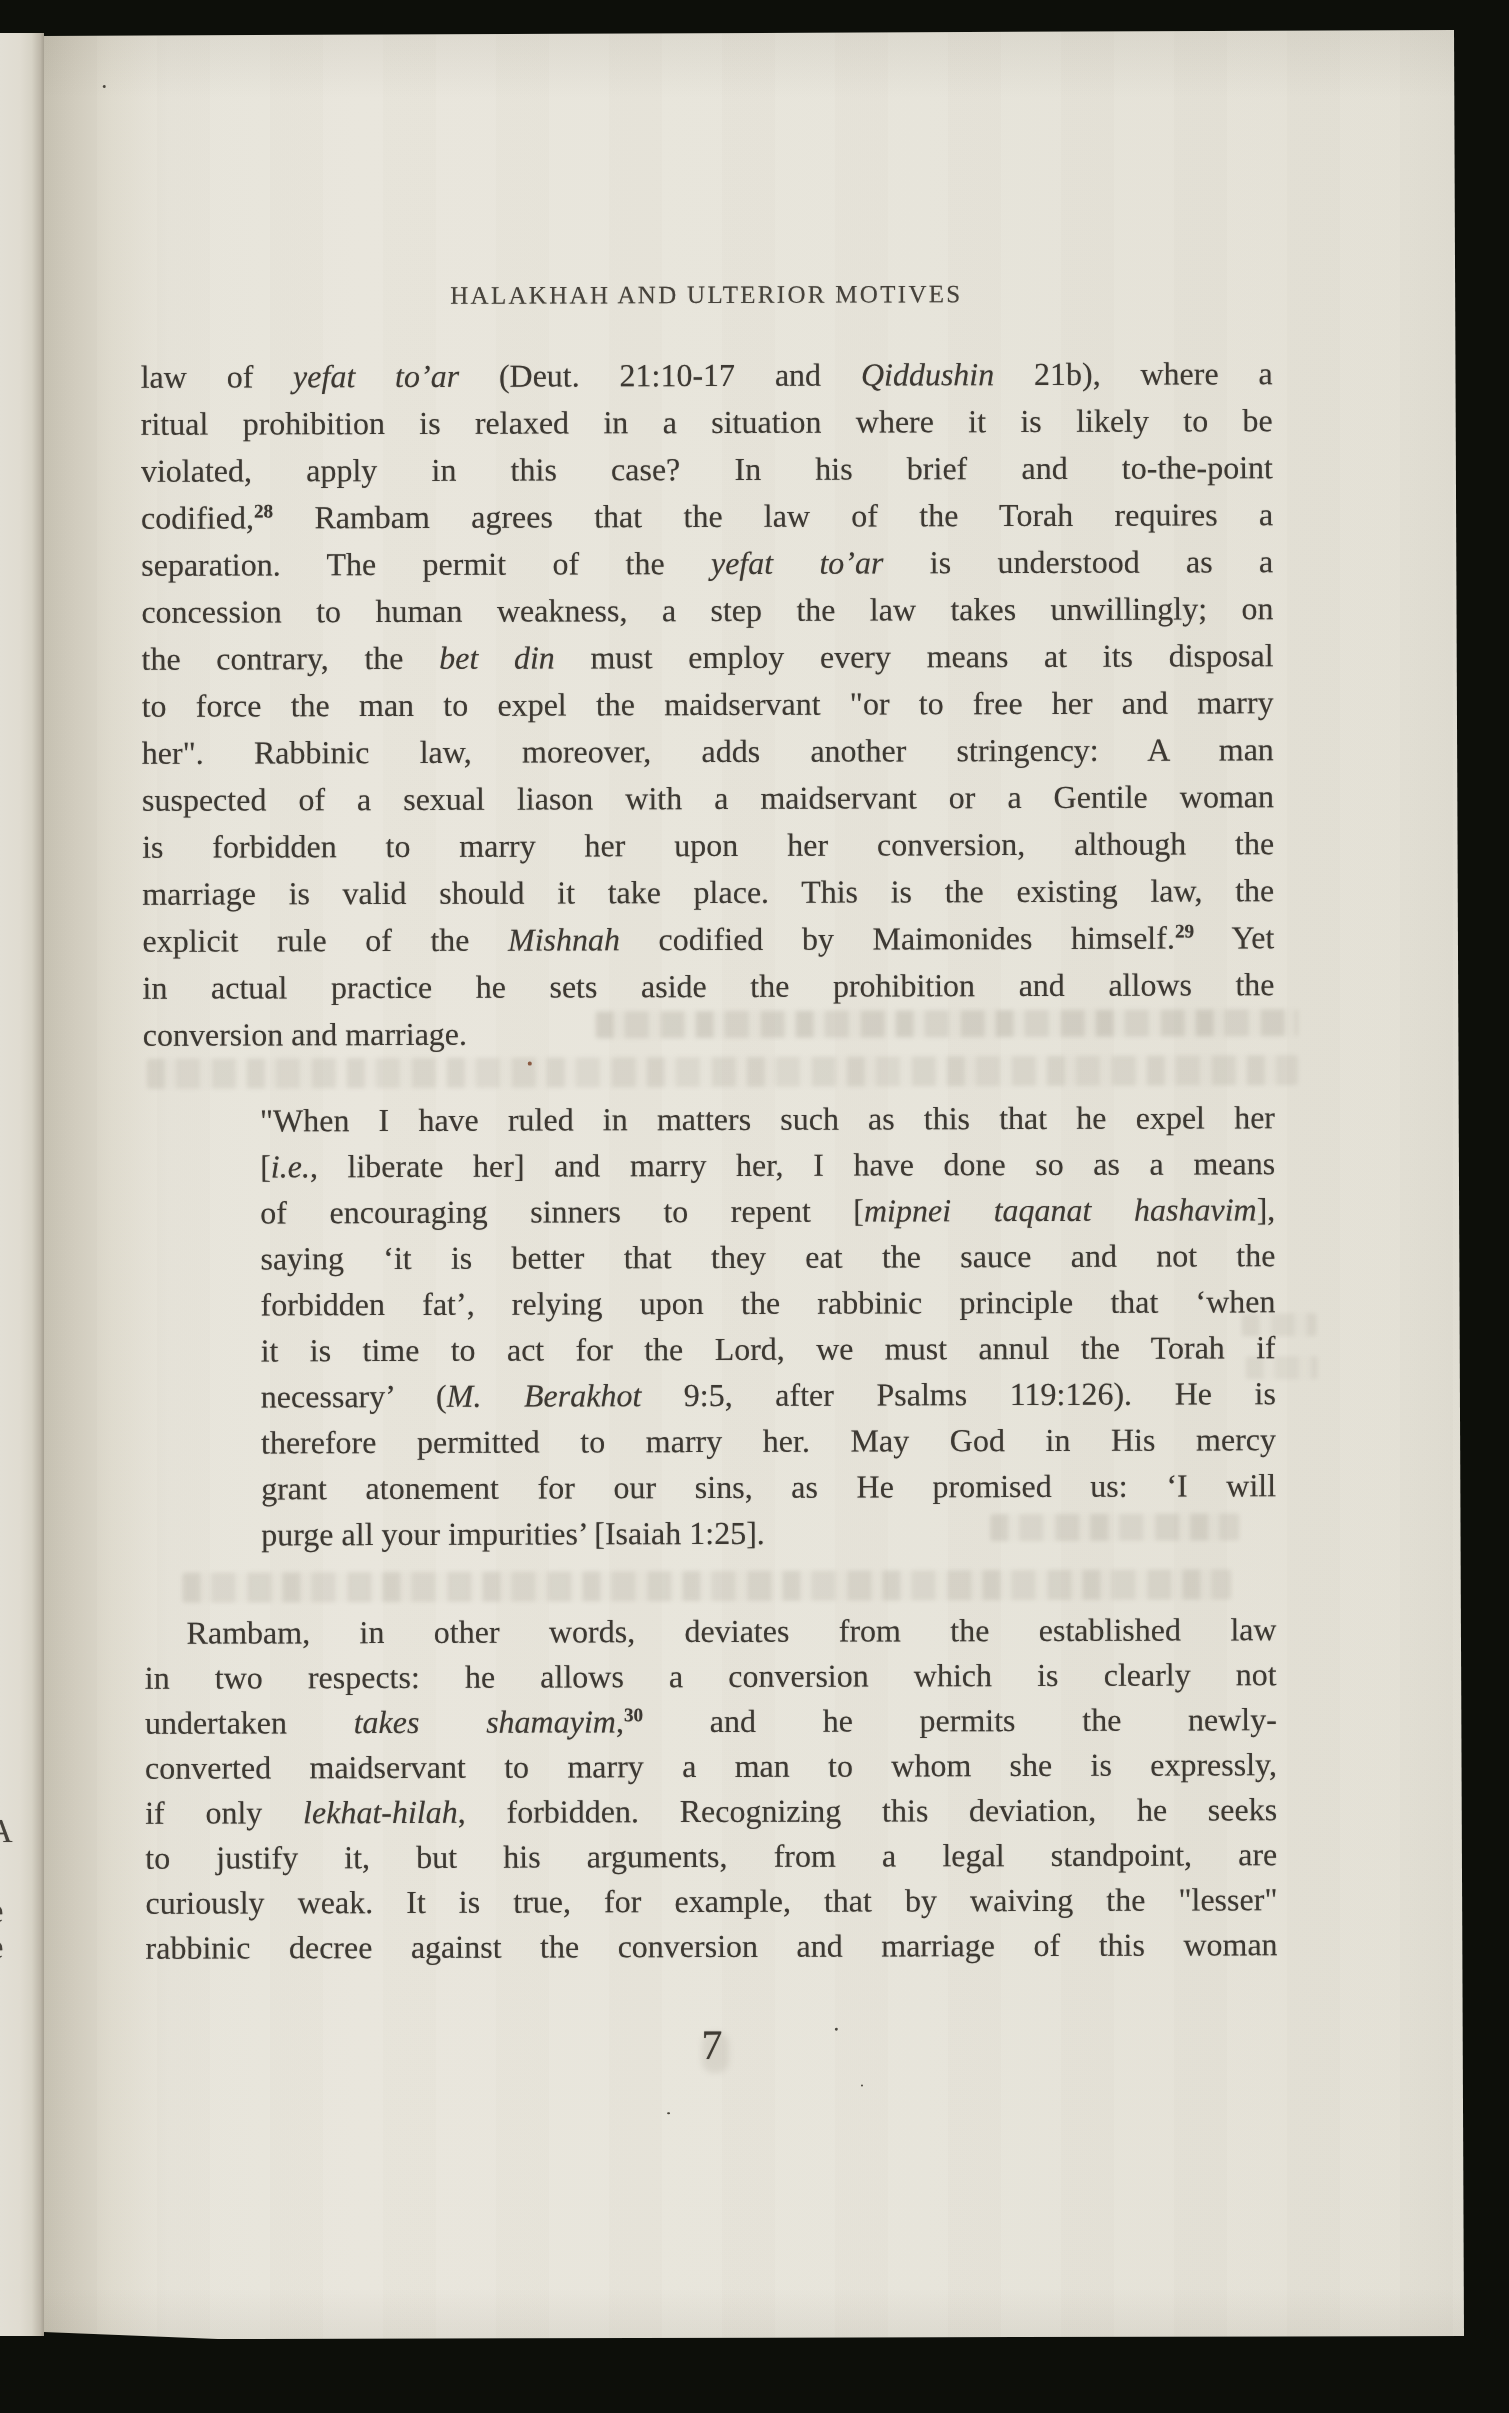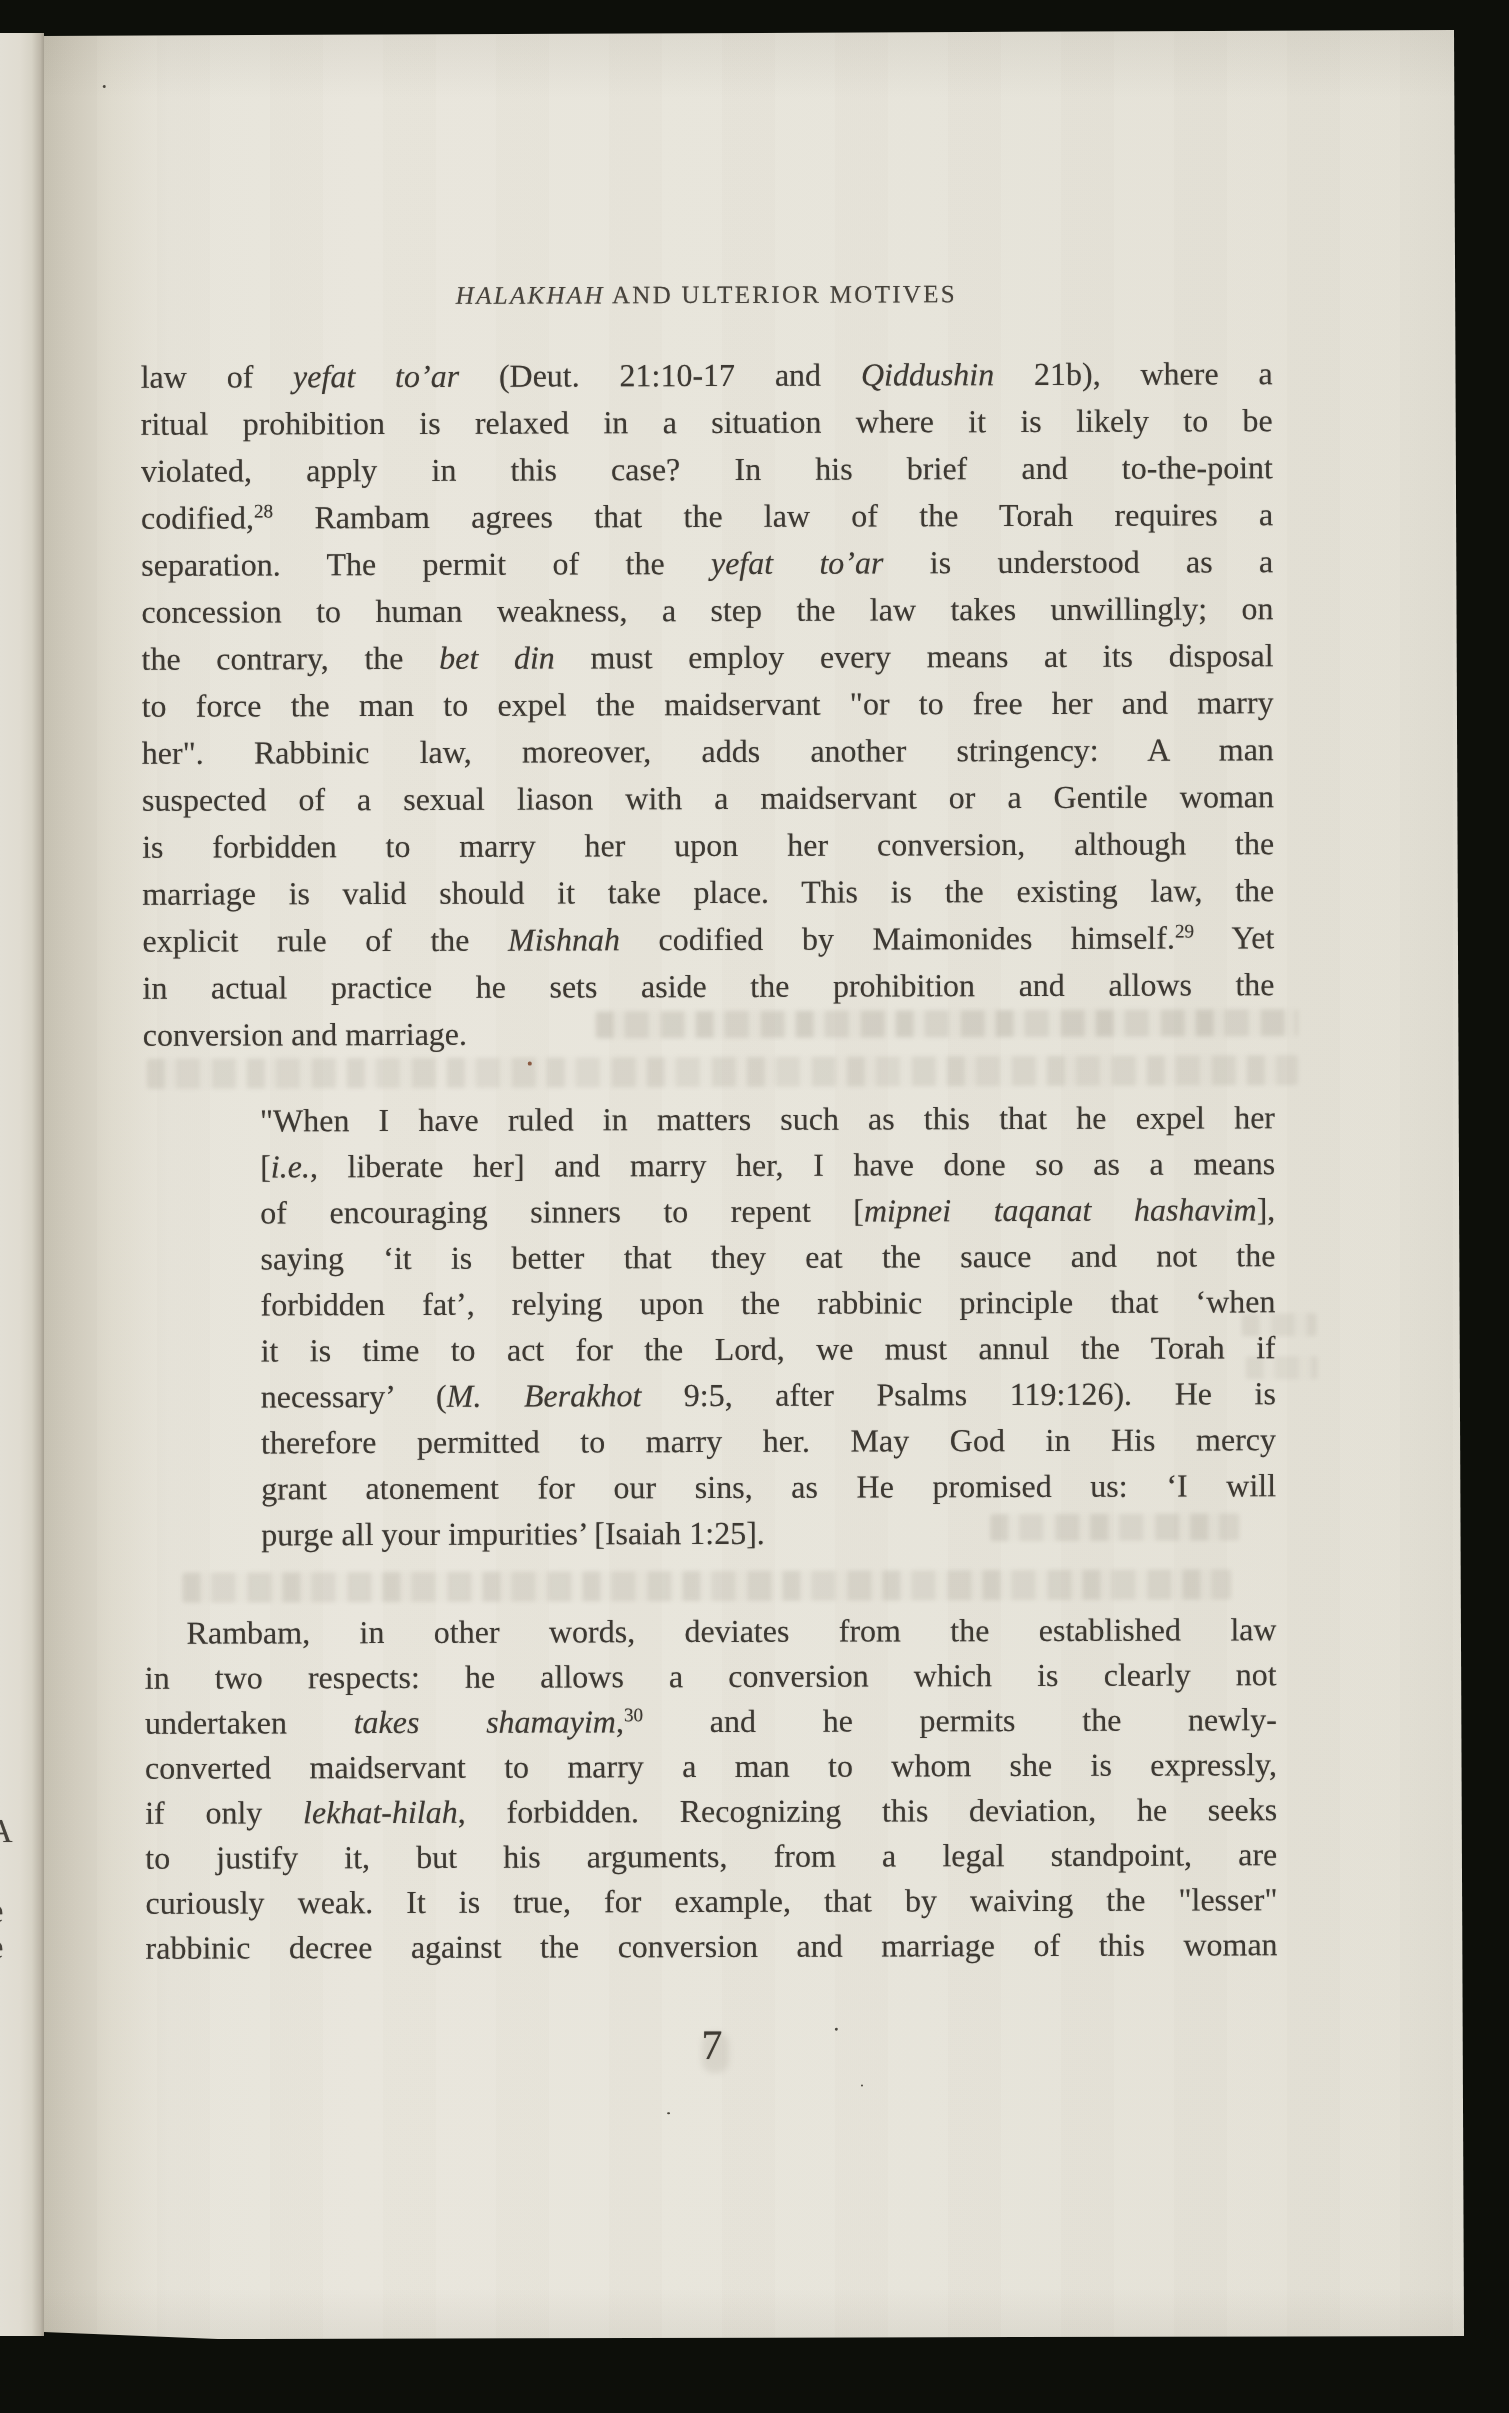"HALAKHAH" .running-header .hd-it { font-style: italic -> none }
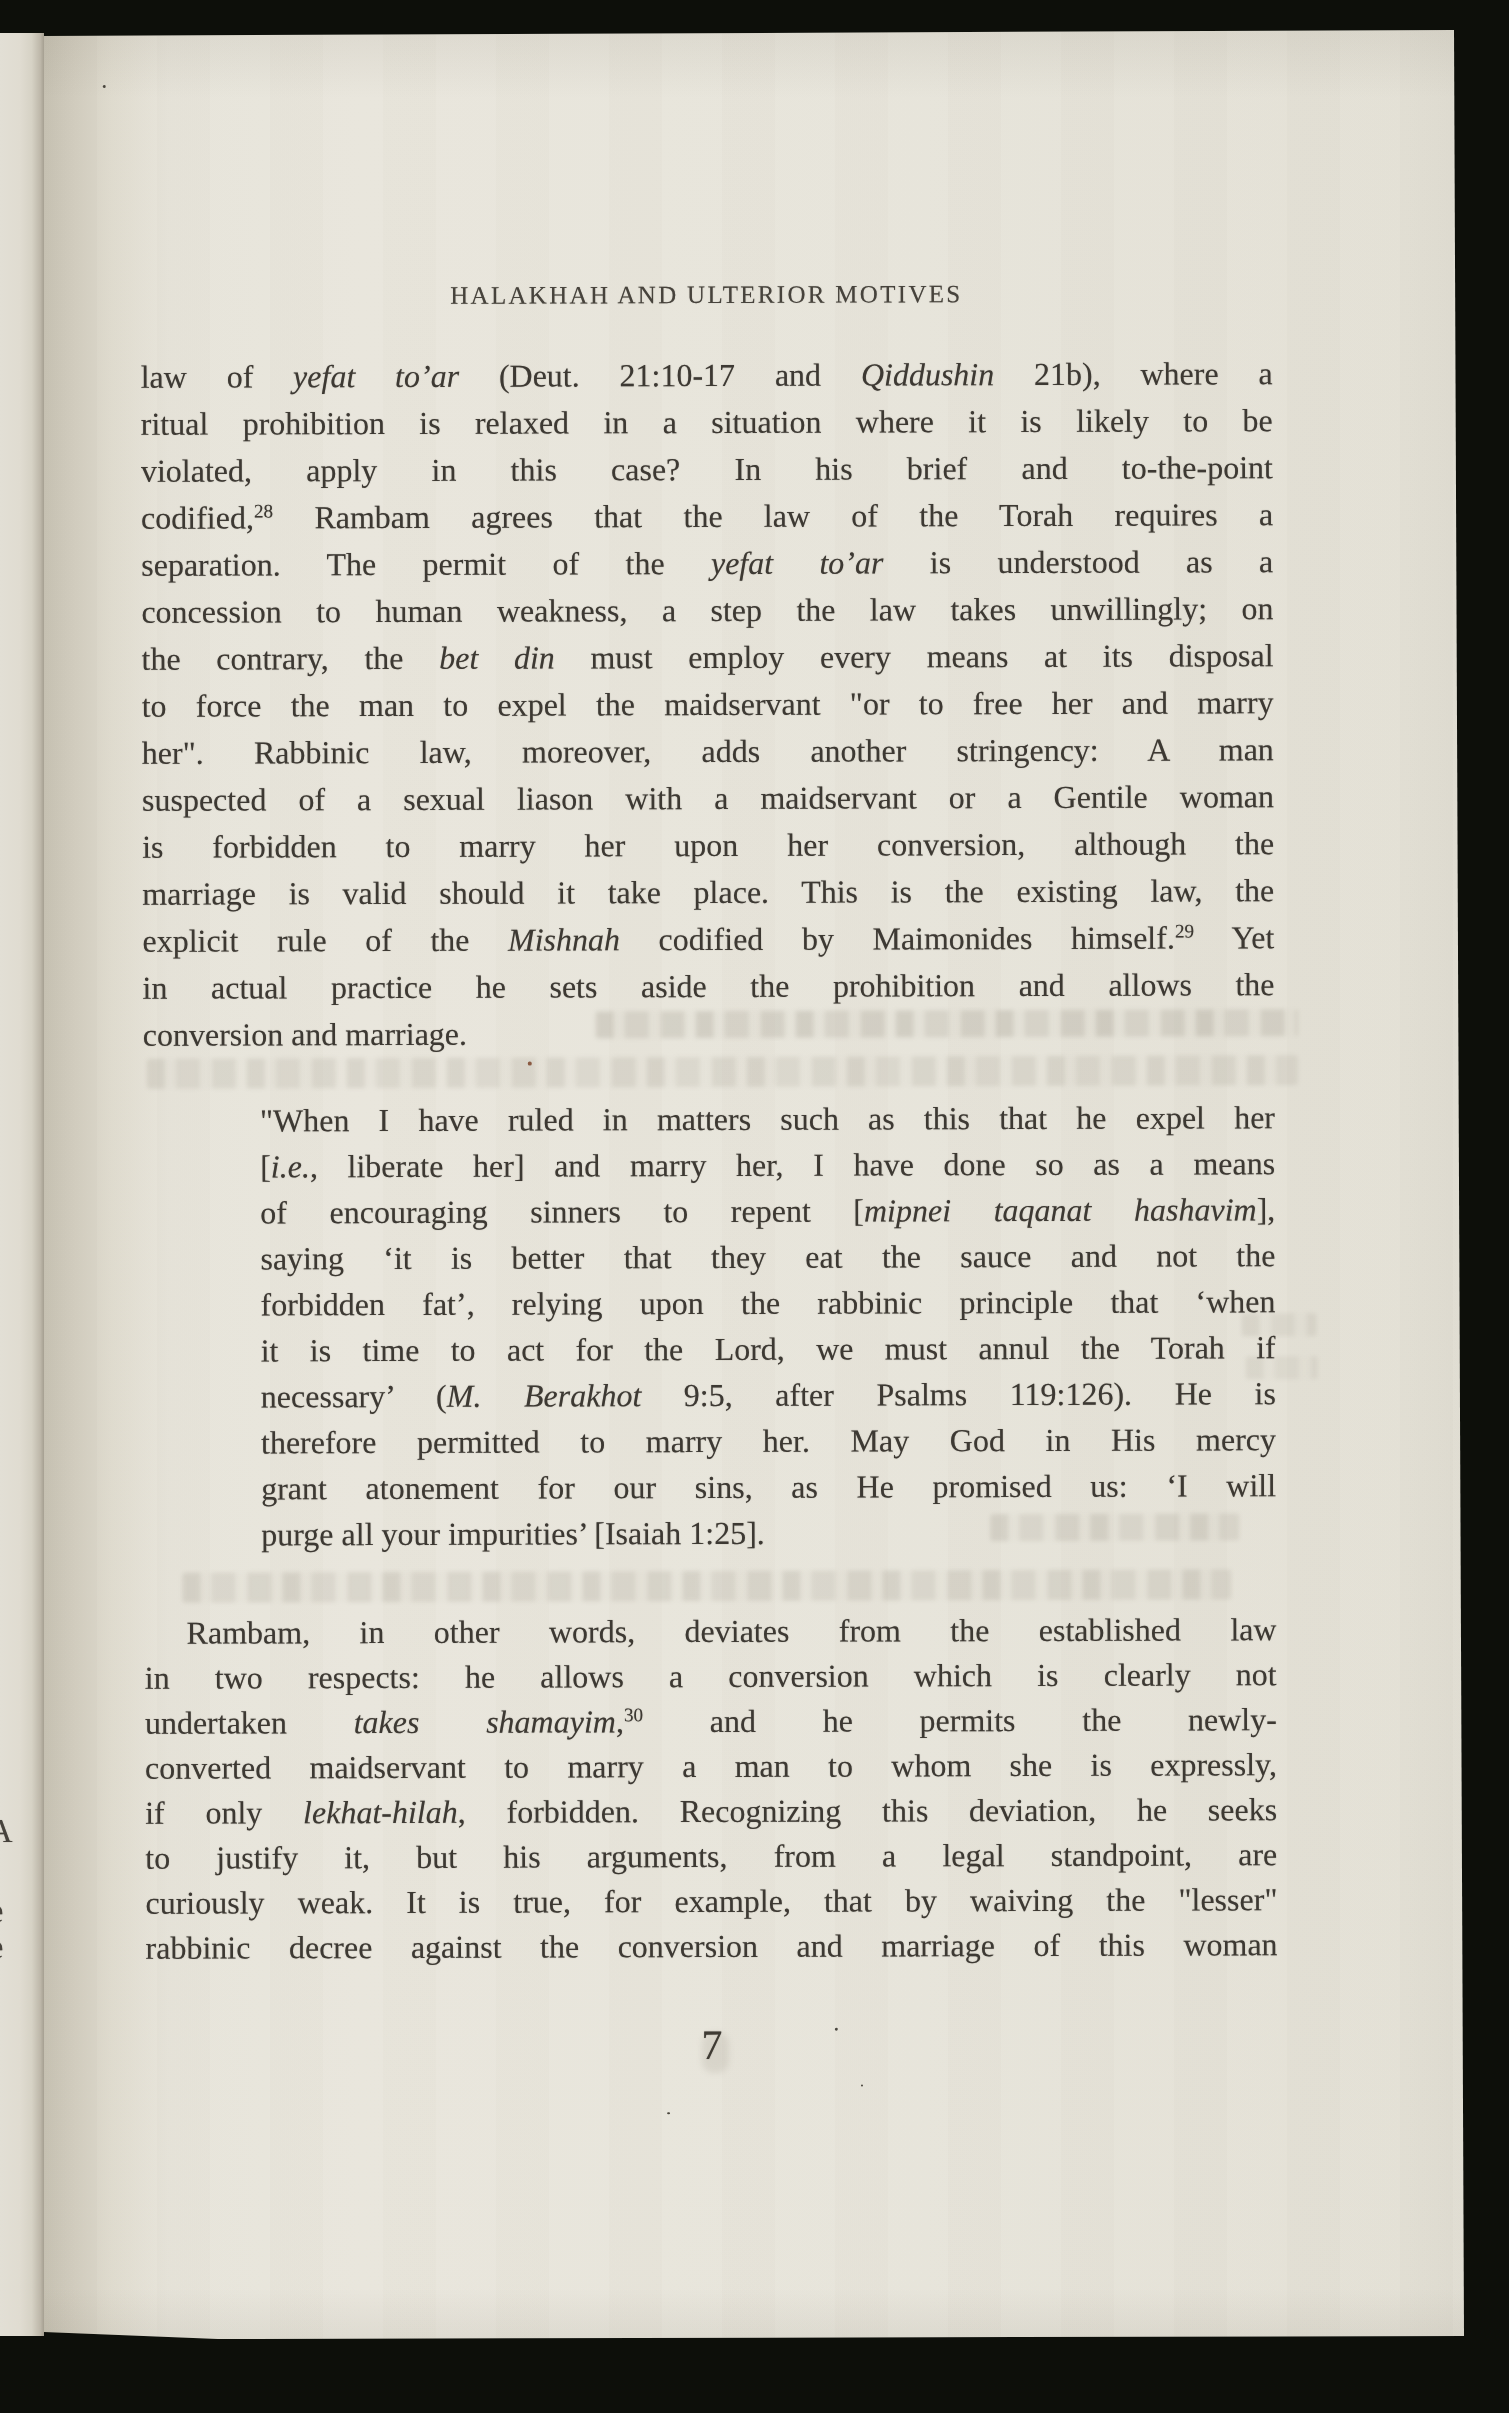"28" .sup { font-weight: none -> bold }
